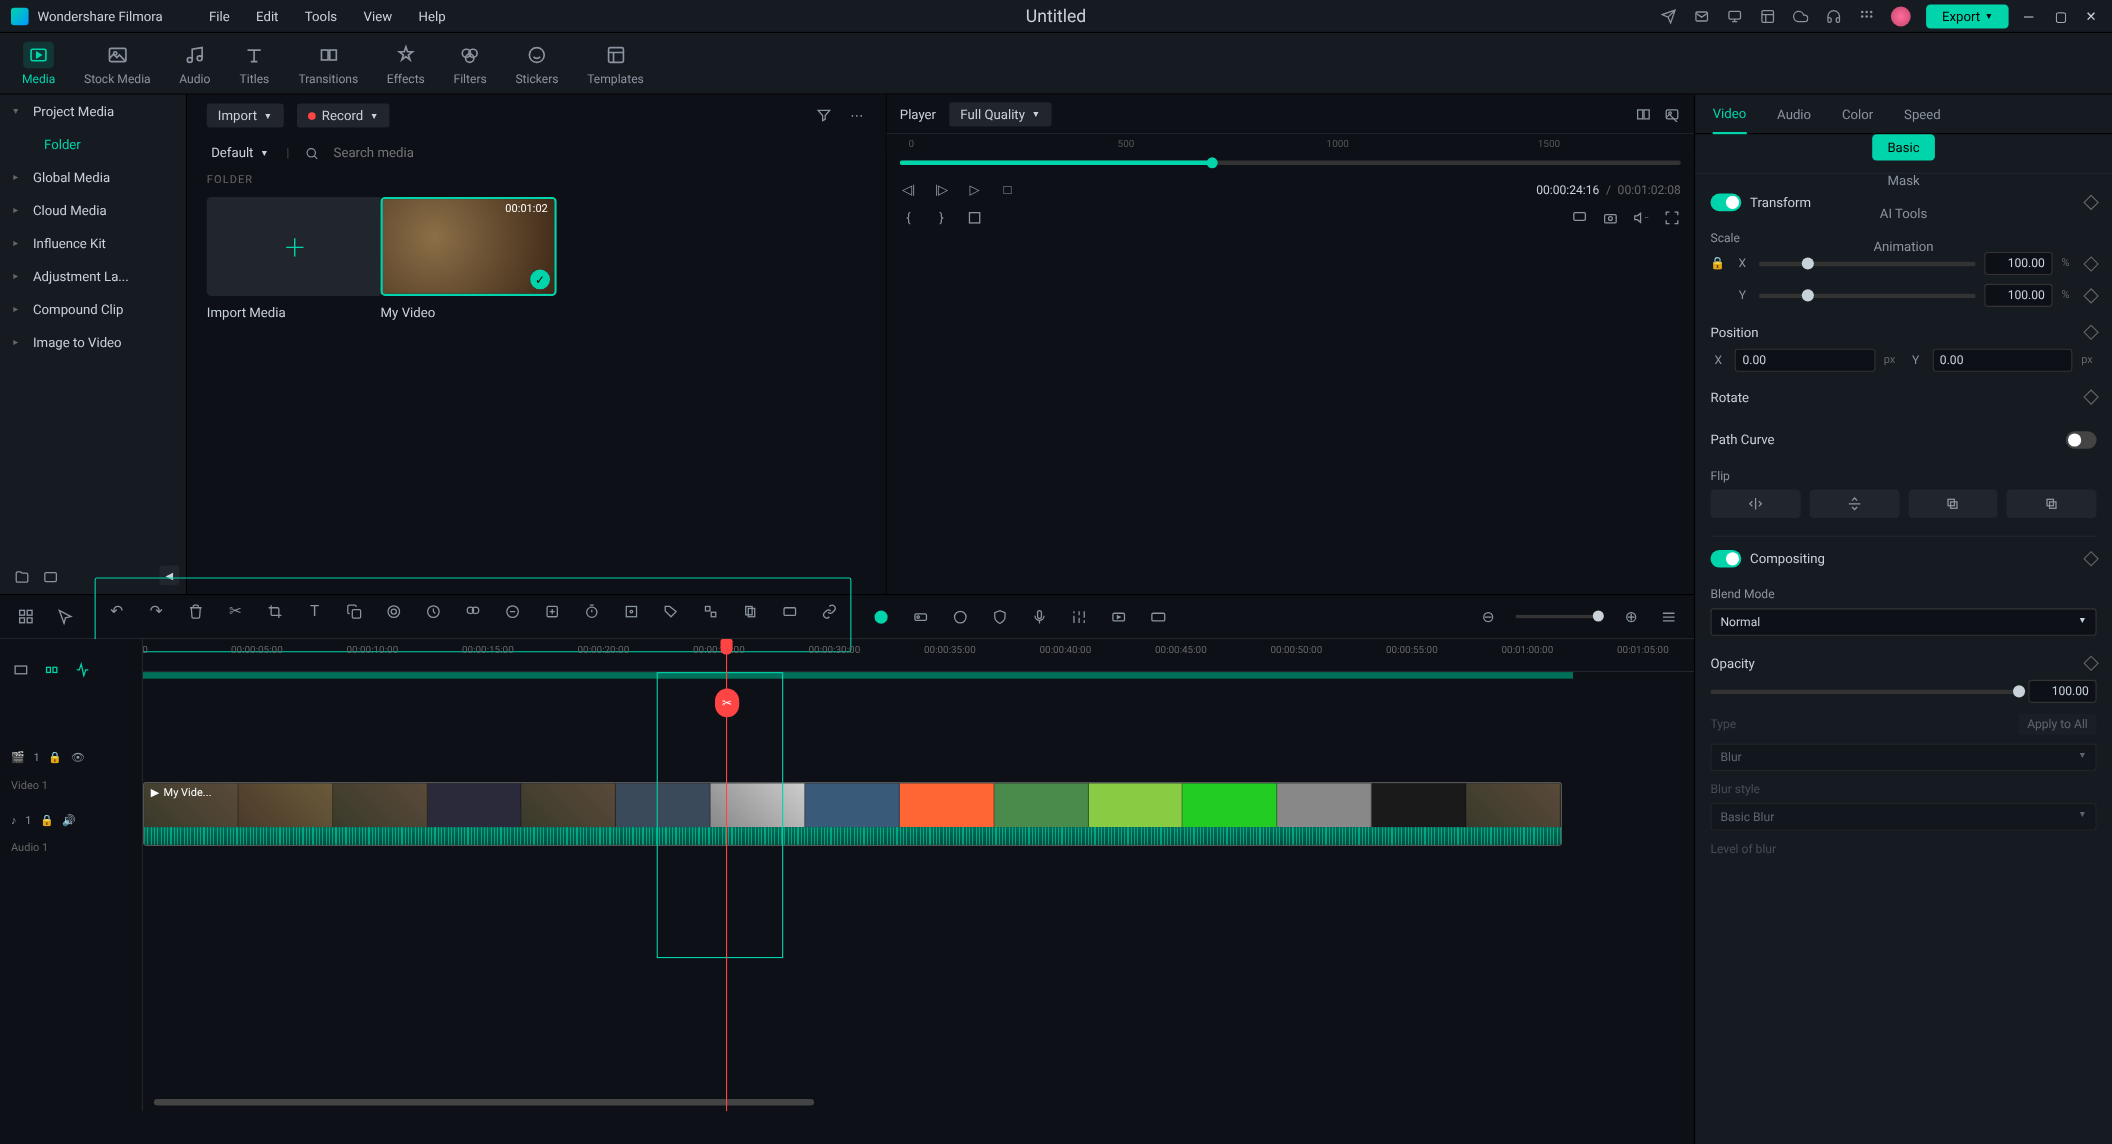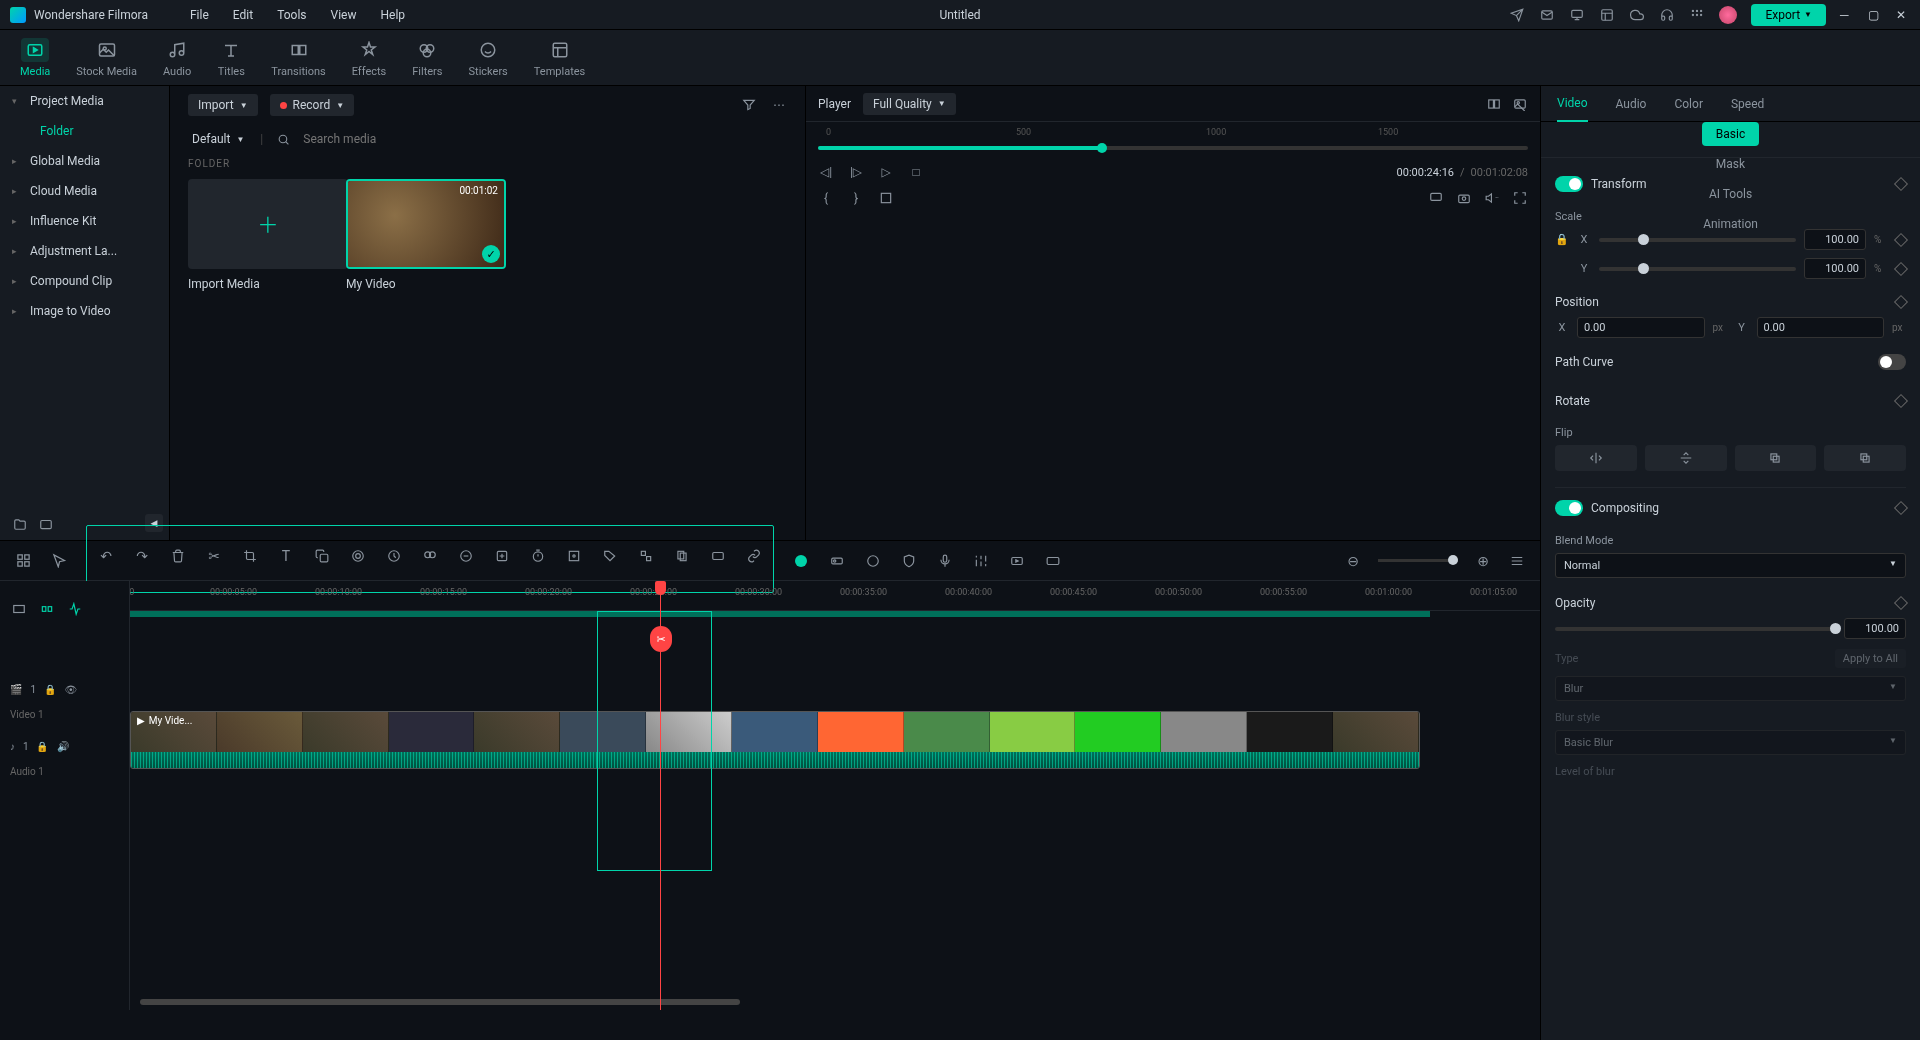"Untitled" .title-center { font-size: 12px -> 16px }
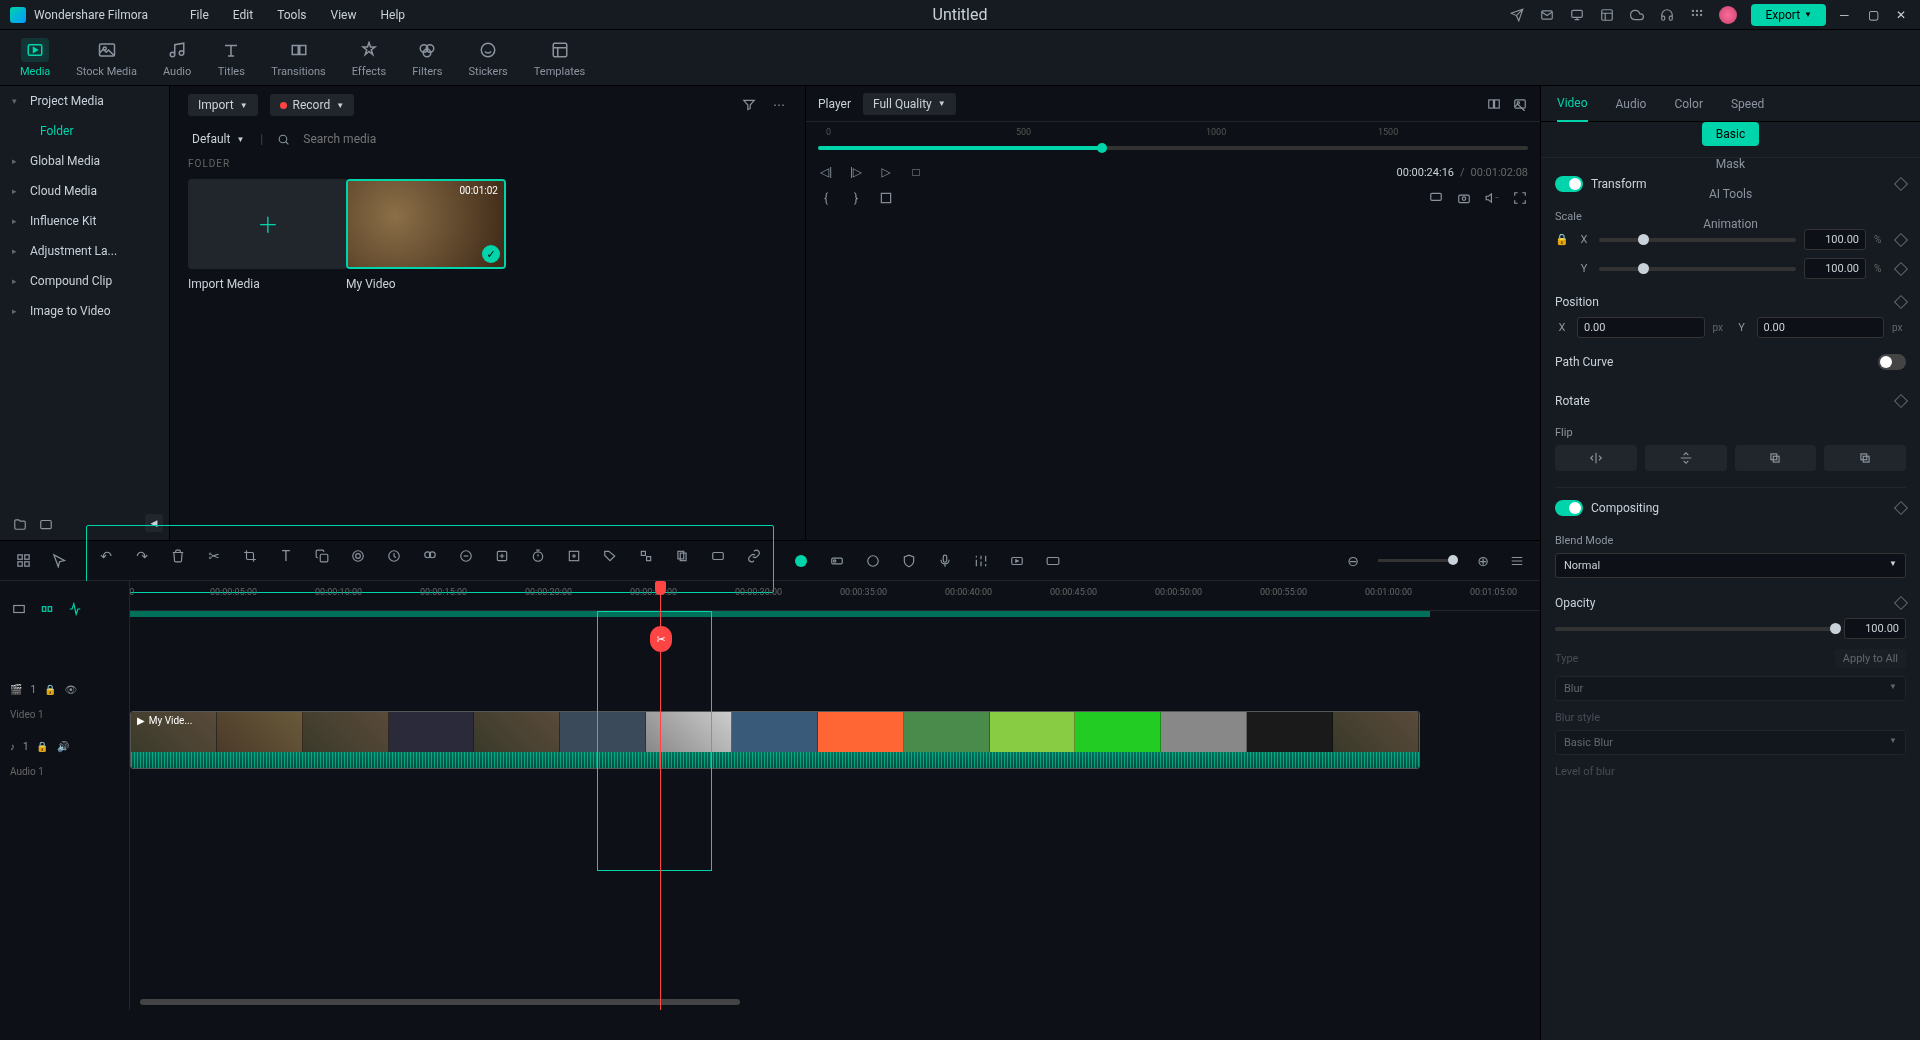"1500" span { left: 572px -> 592px }
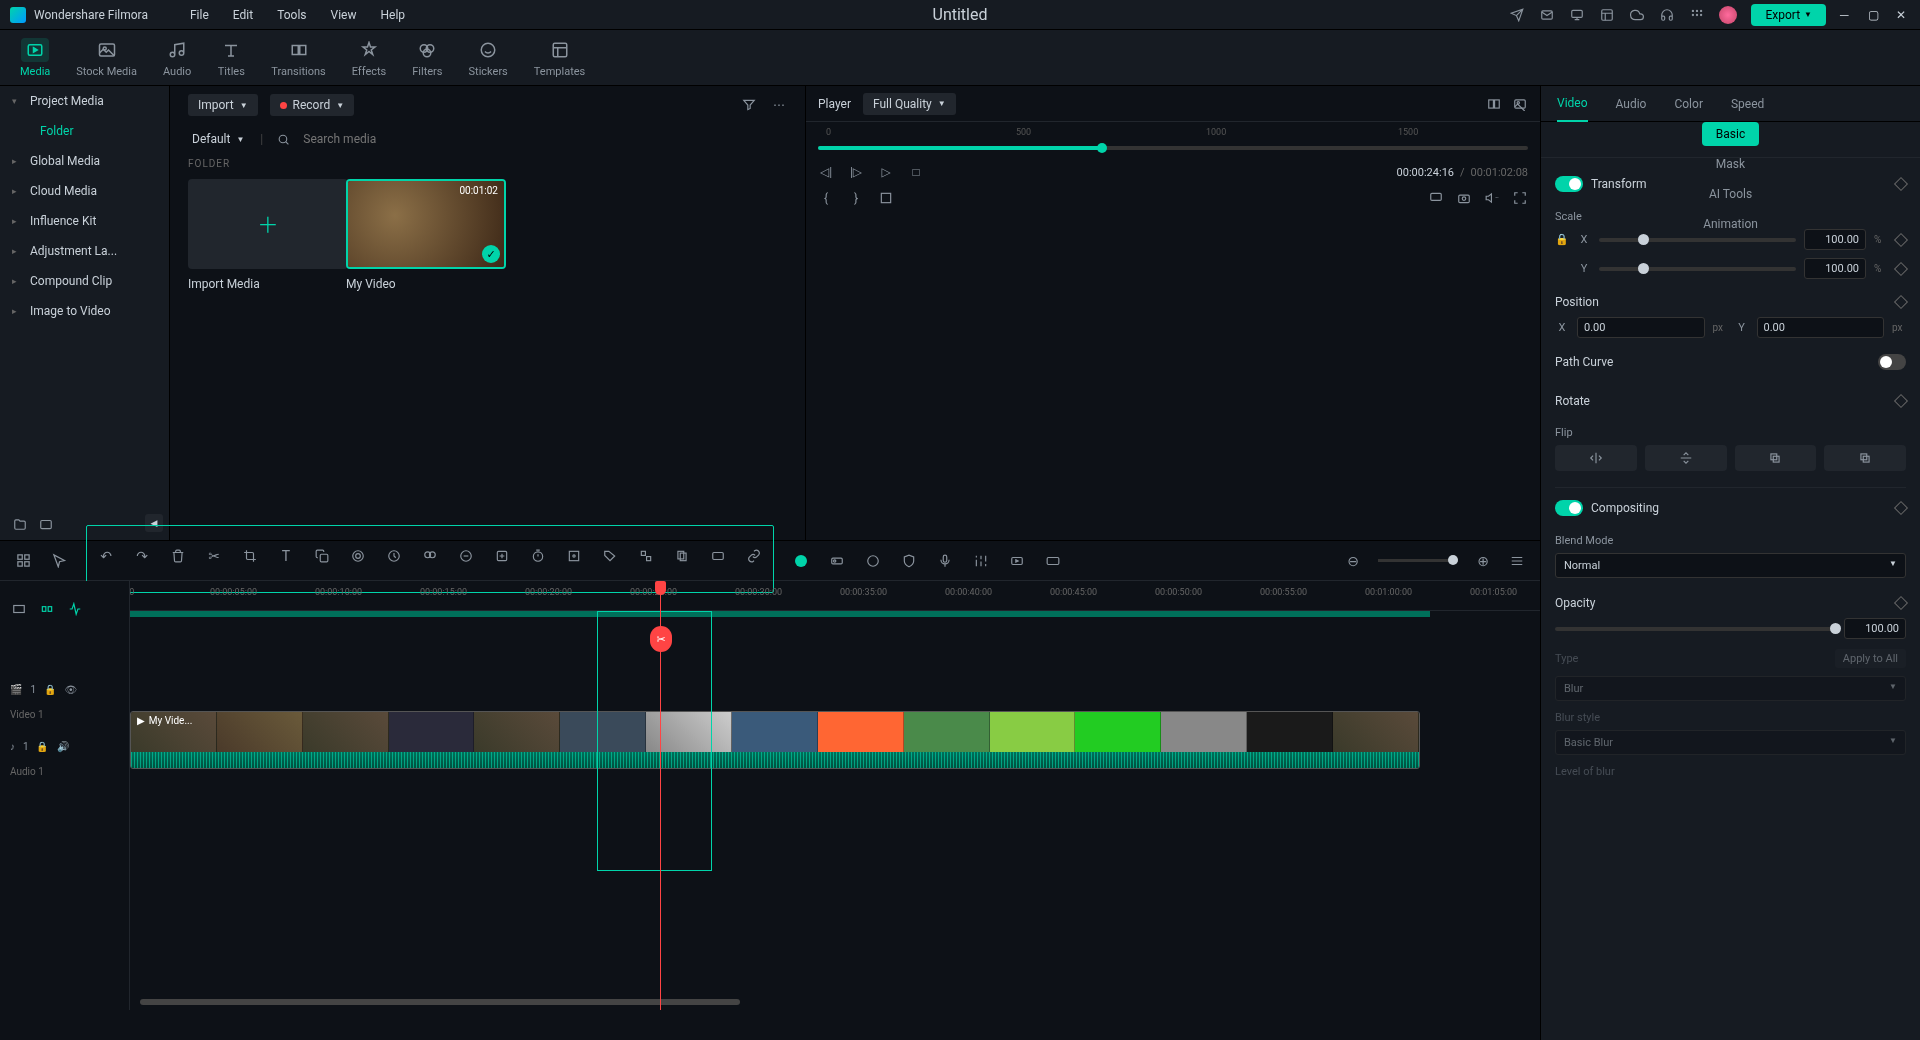"Path Curve" div.section-header { order: before "Rotate" -> after "Rotate" }
